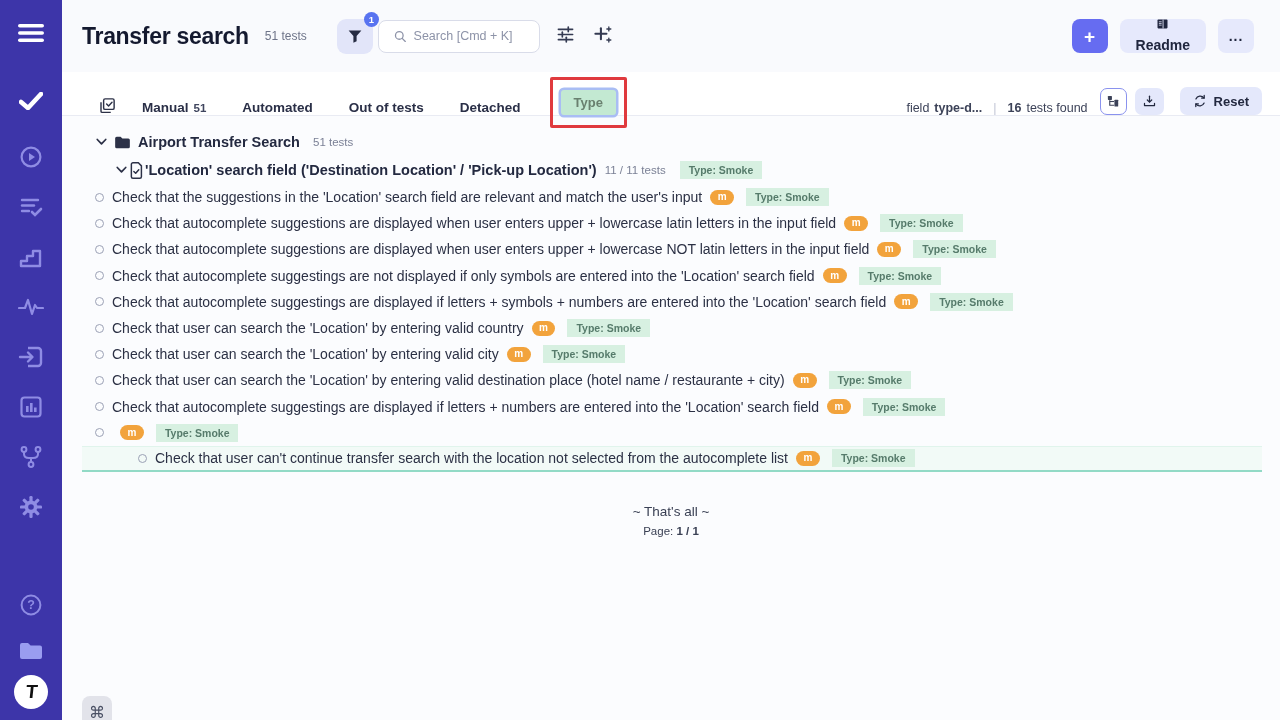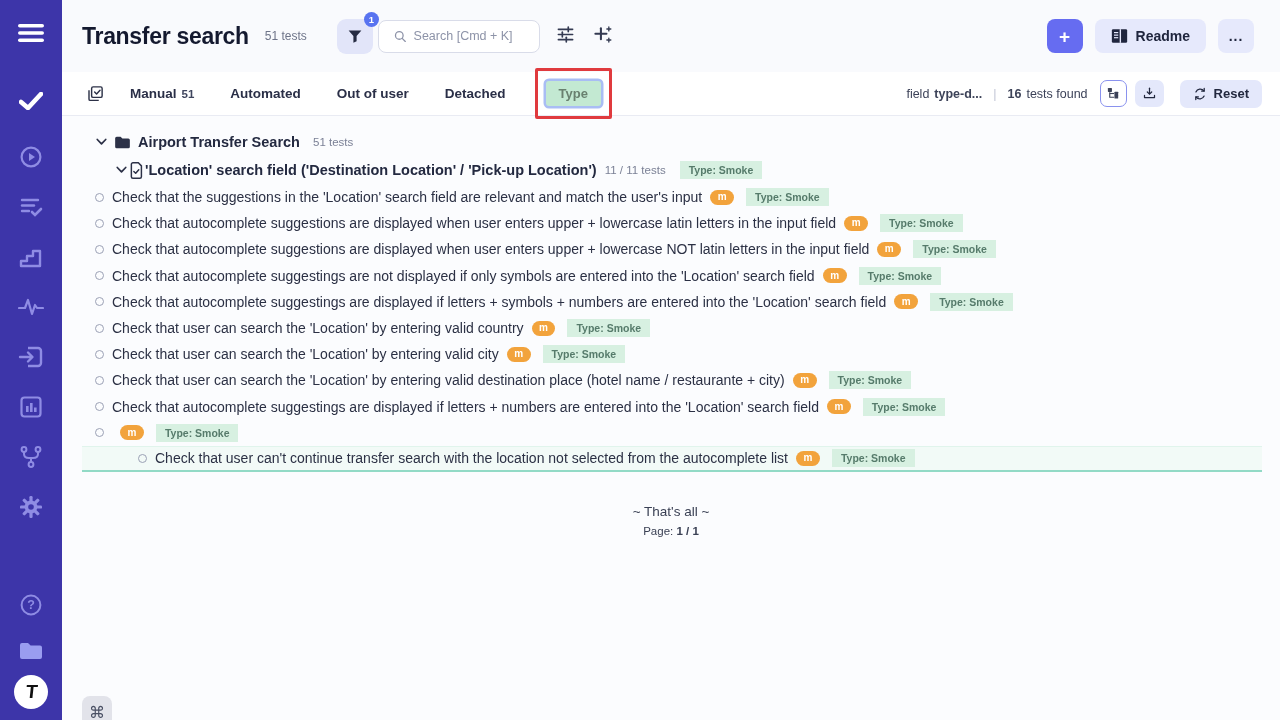"Readme" .readme-btn { flex-direction: none -> column }
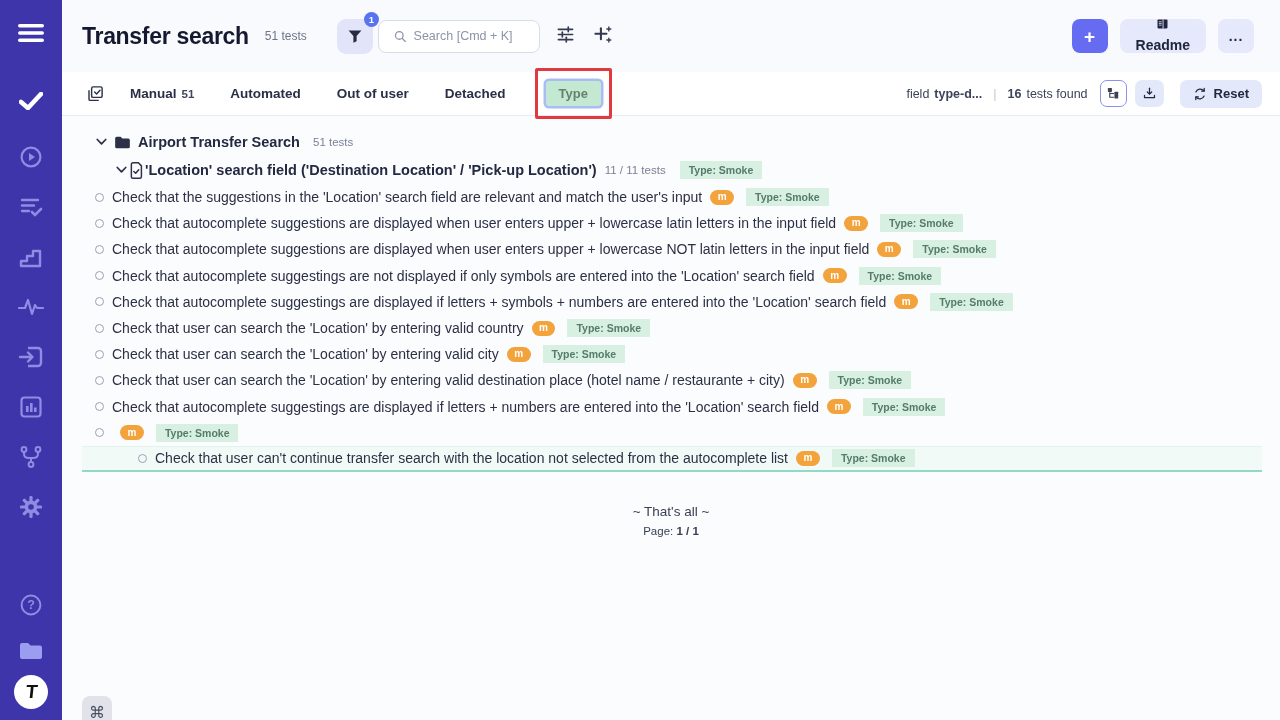"Manual" .tabrow { align-items: center -> flex-end; padding-left: 24px -> 36px }
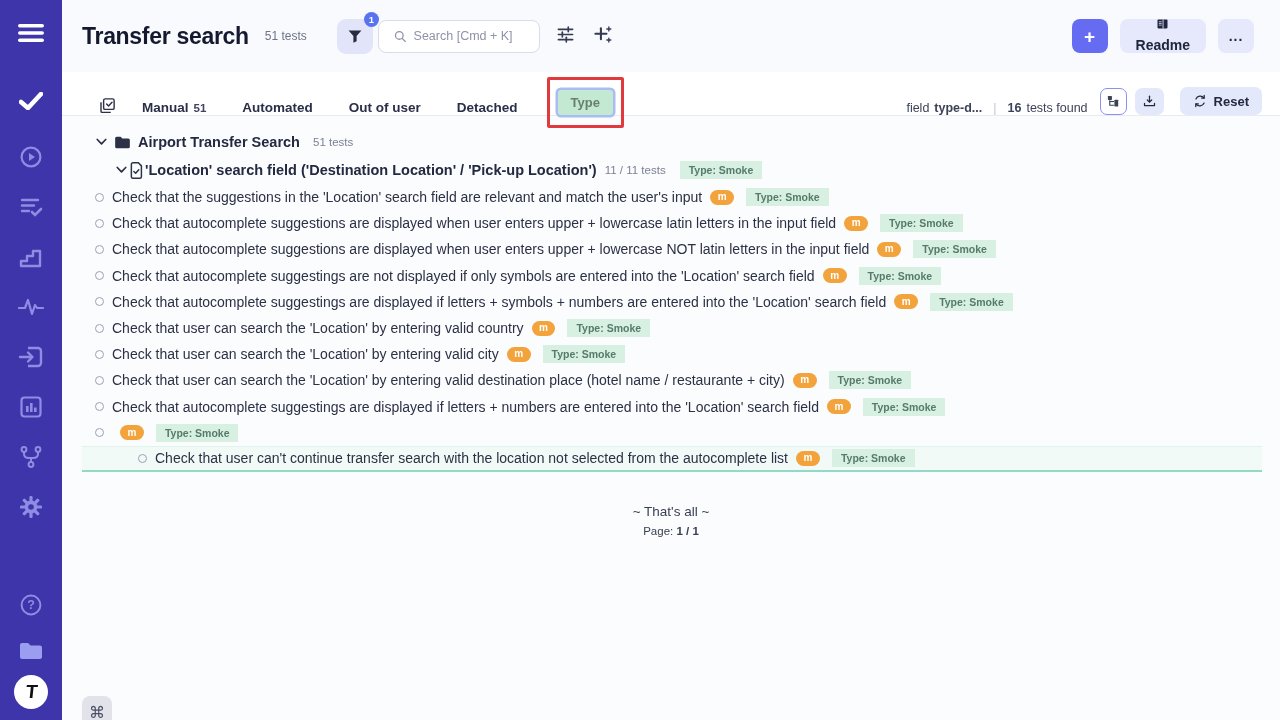"Out of user" span { text: user -> tests }
